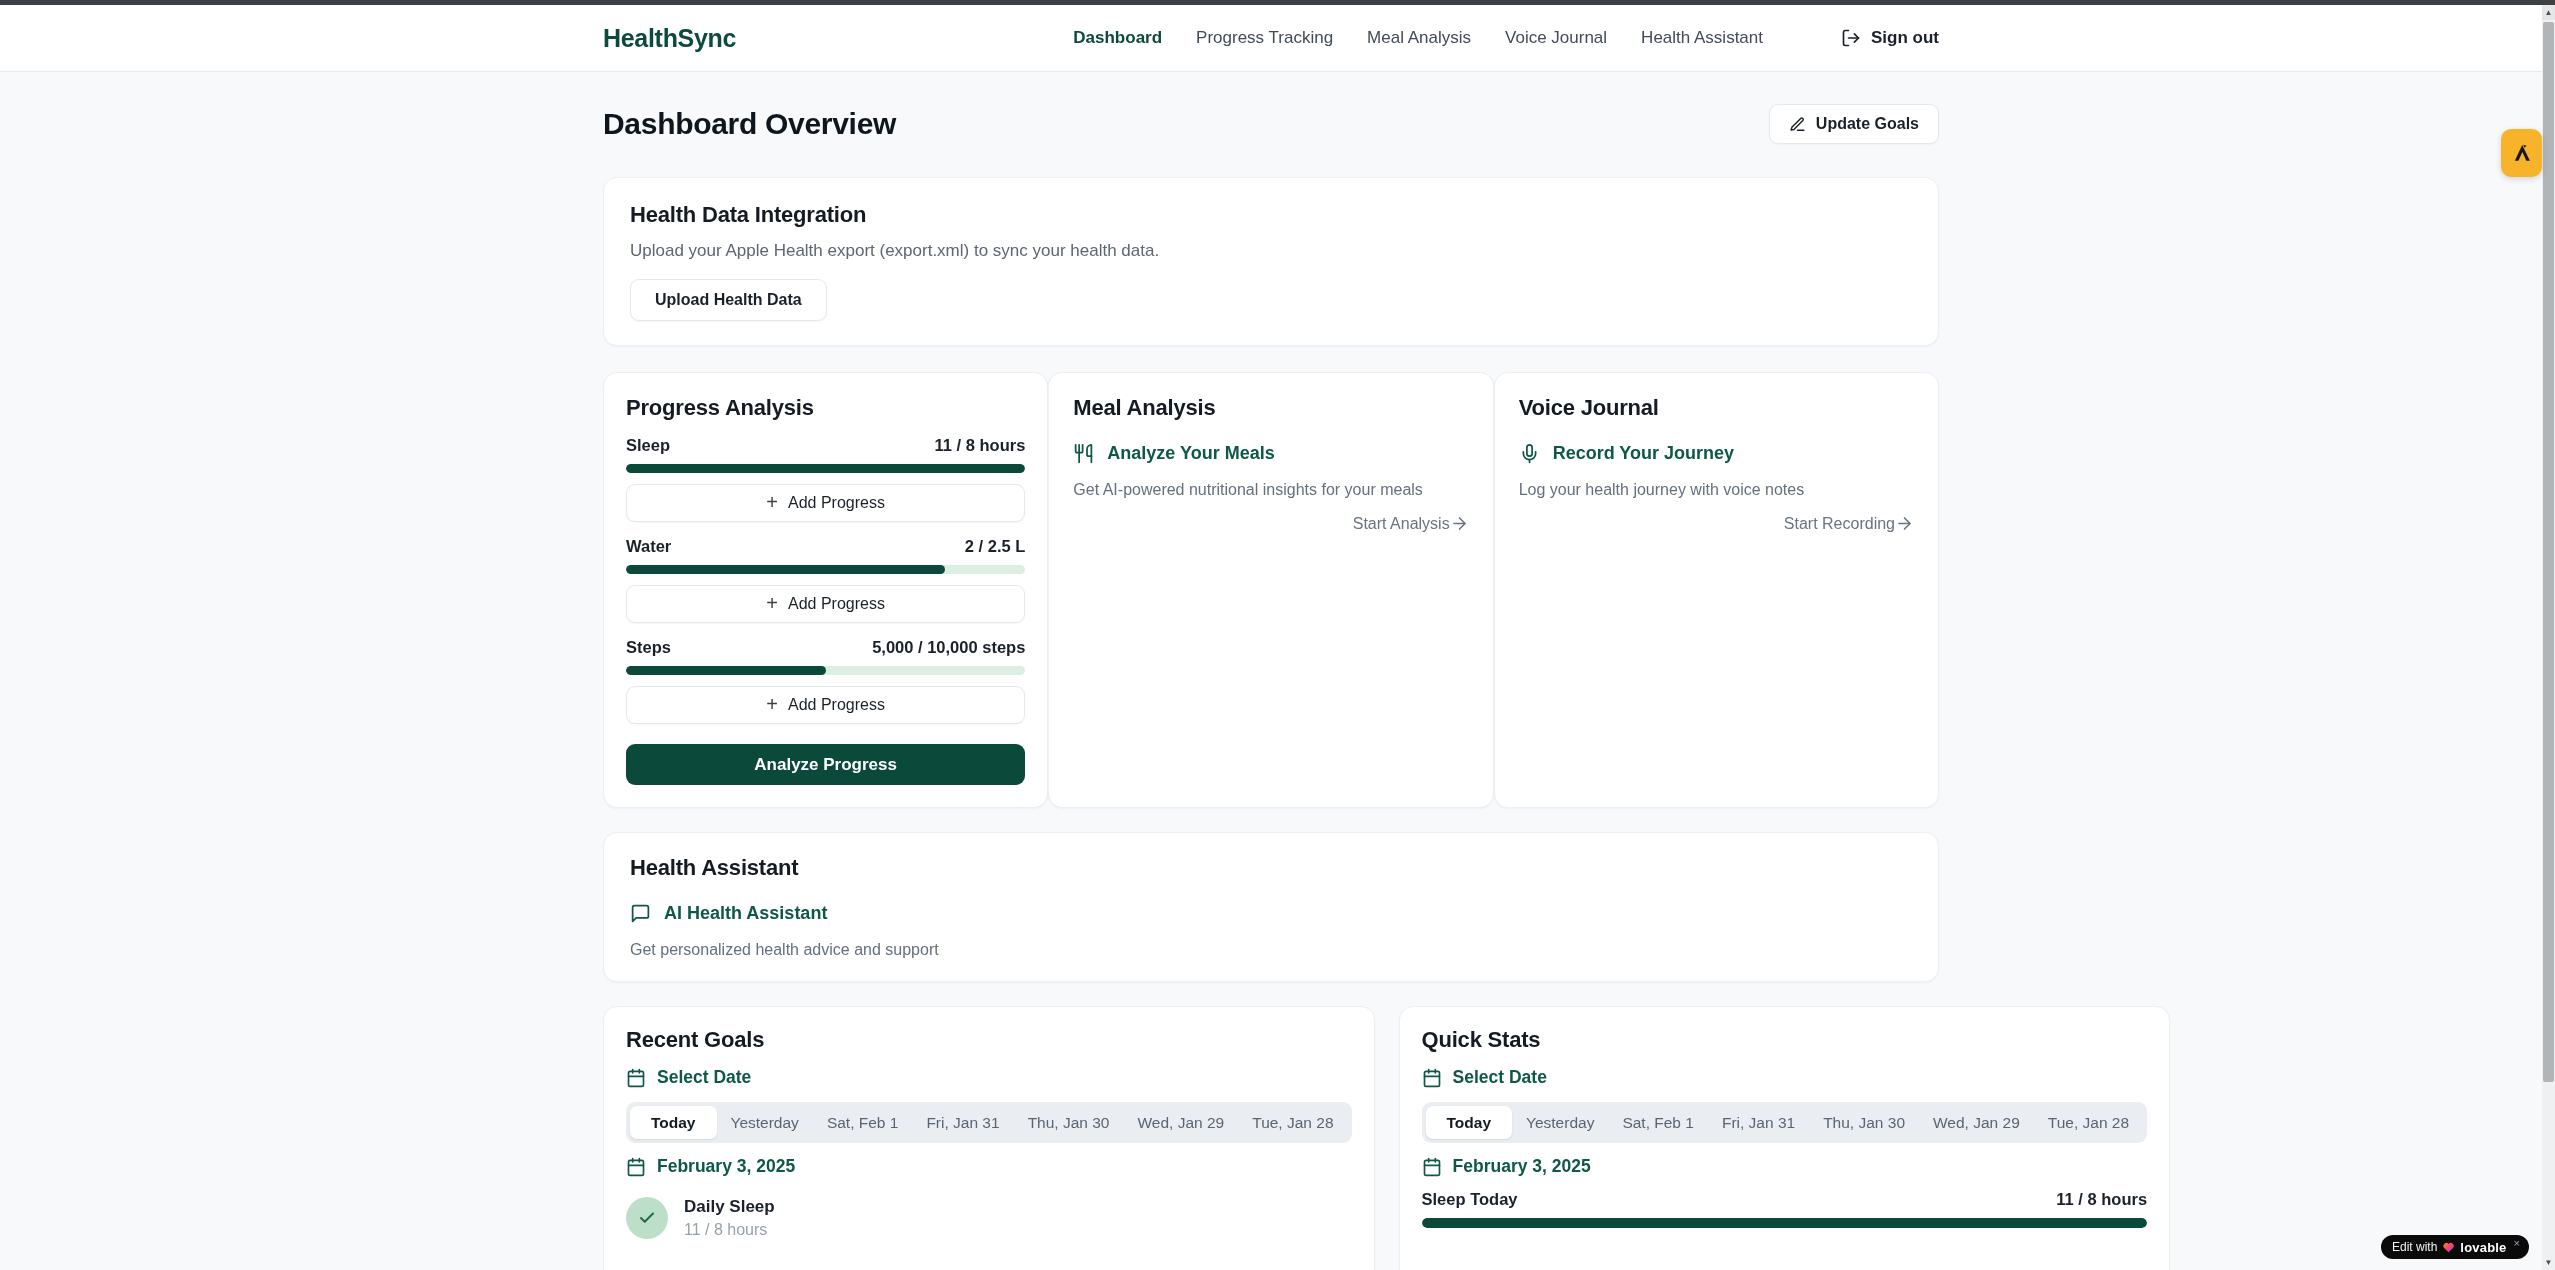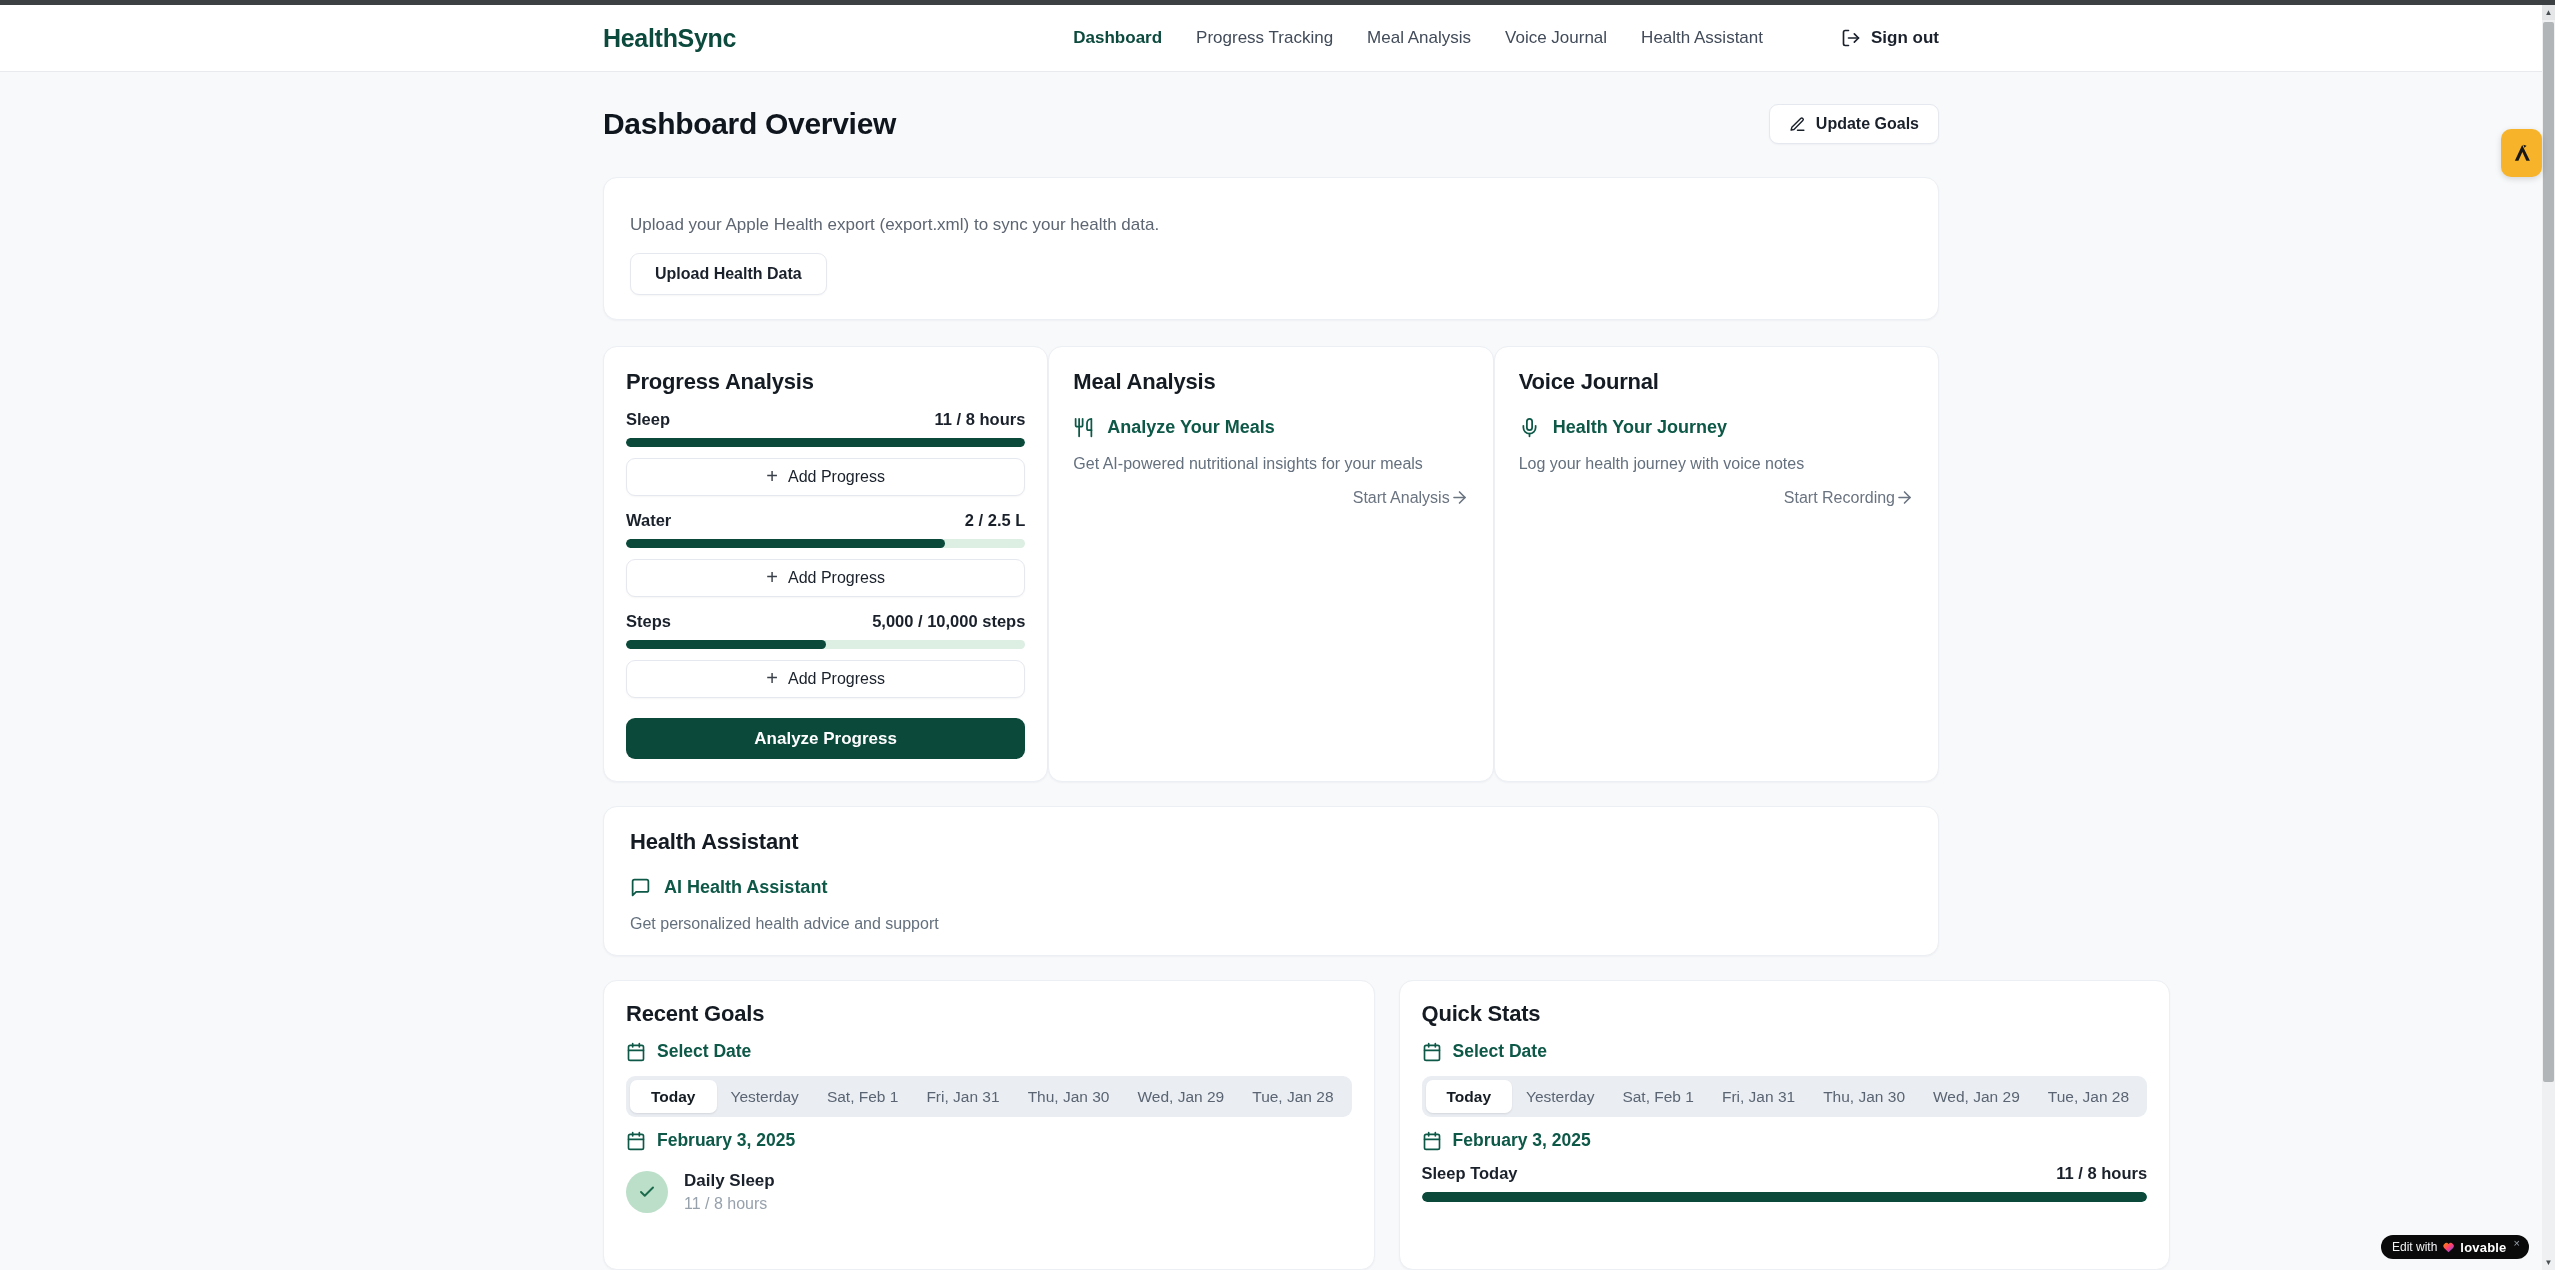"Health Data Integration" div.card-title { html: none -> <div>Health Data Integration</div> }
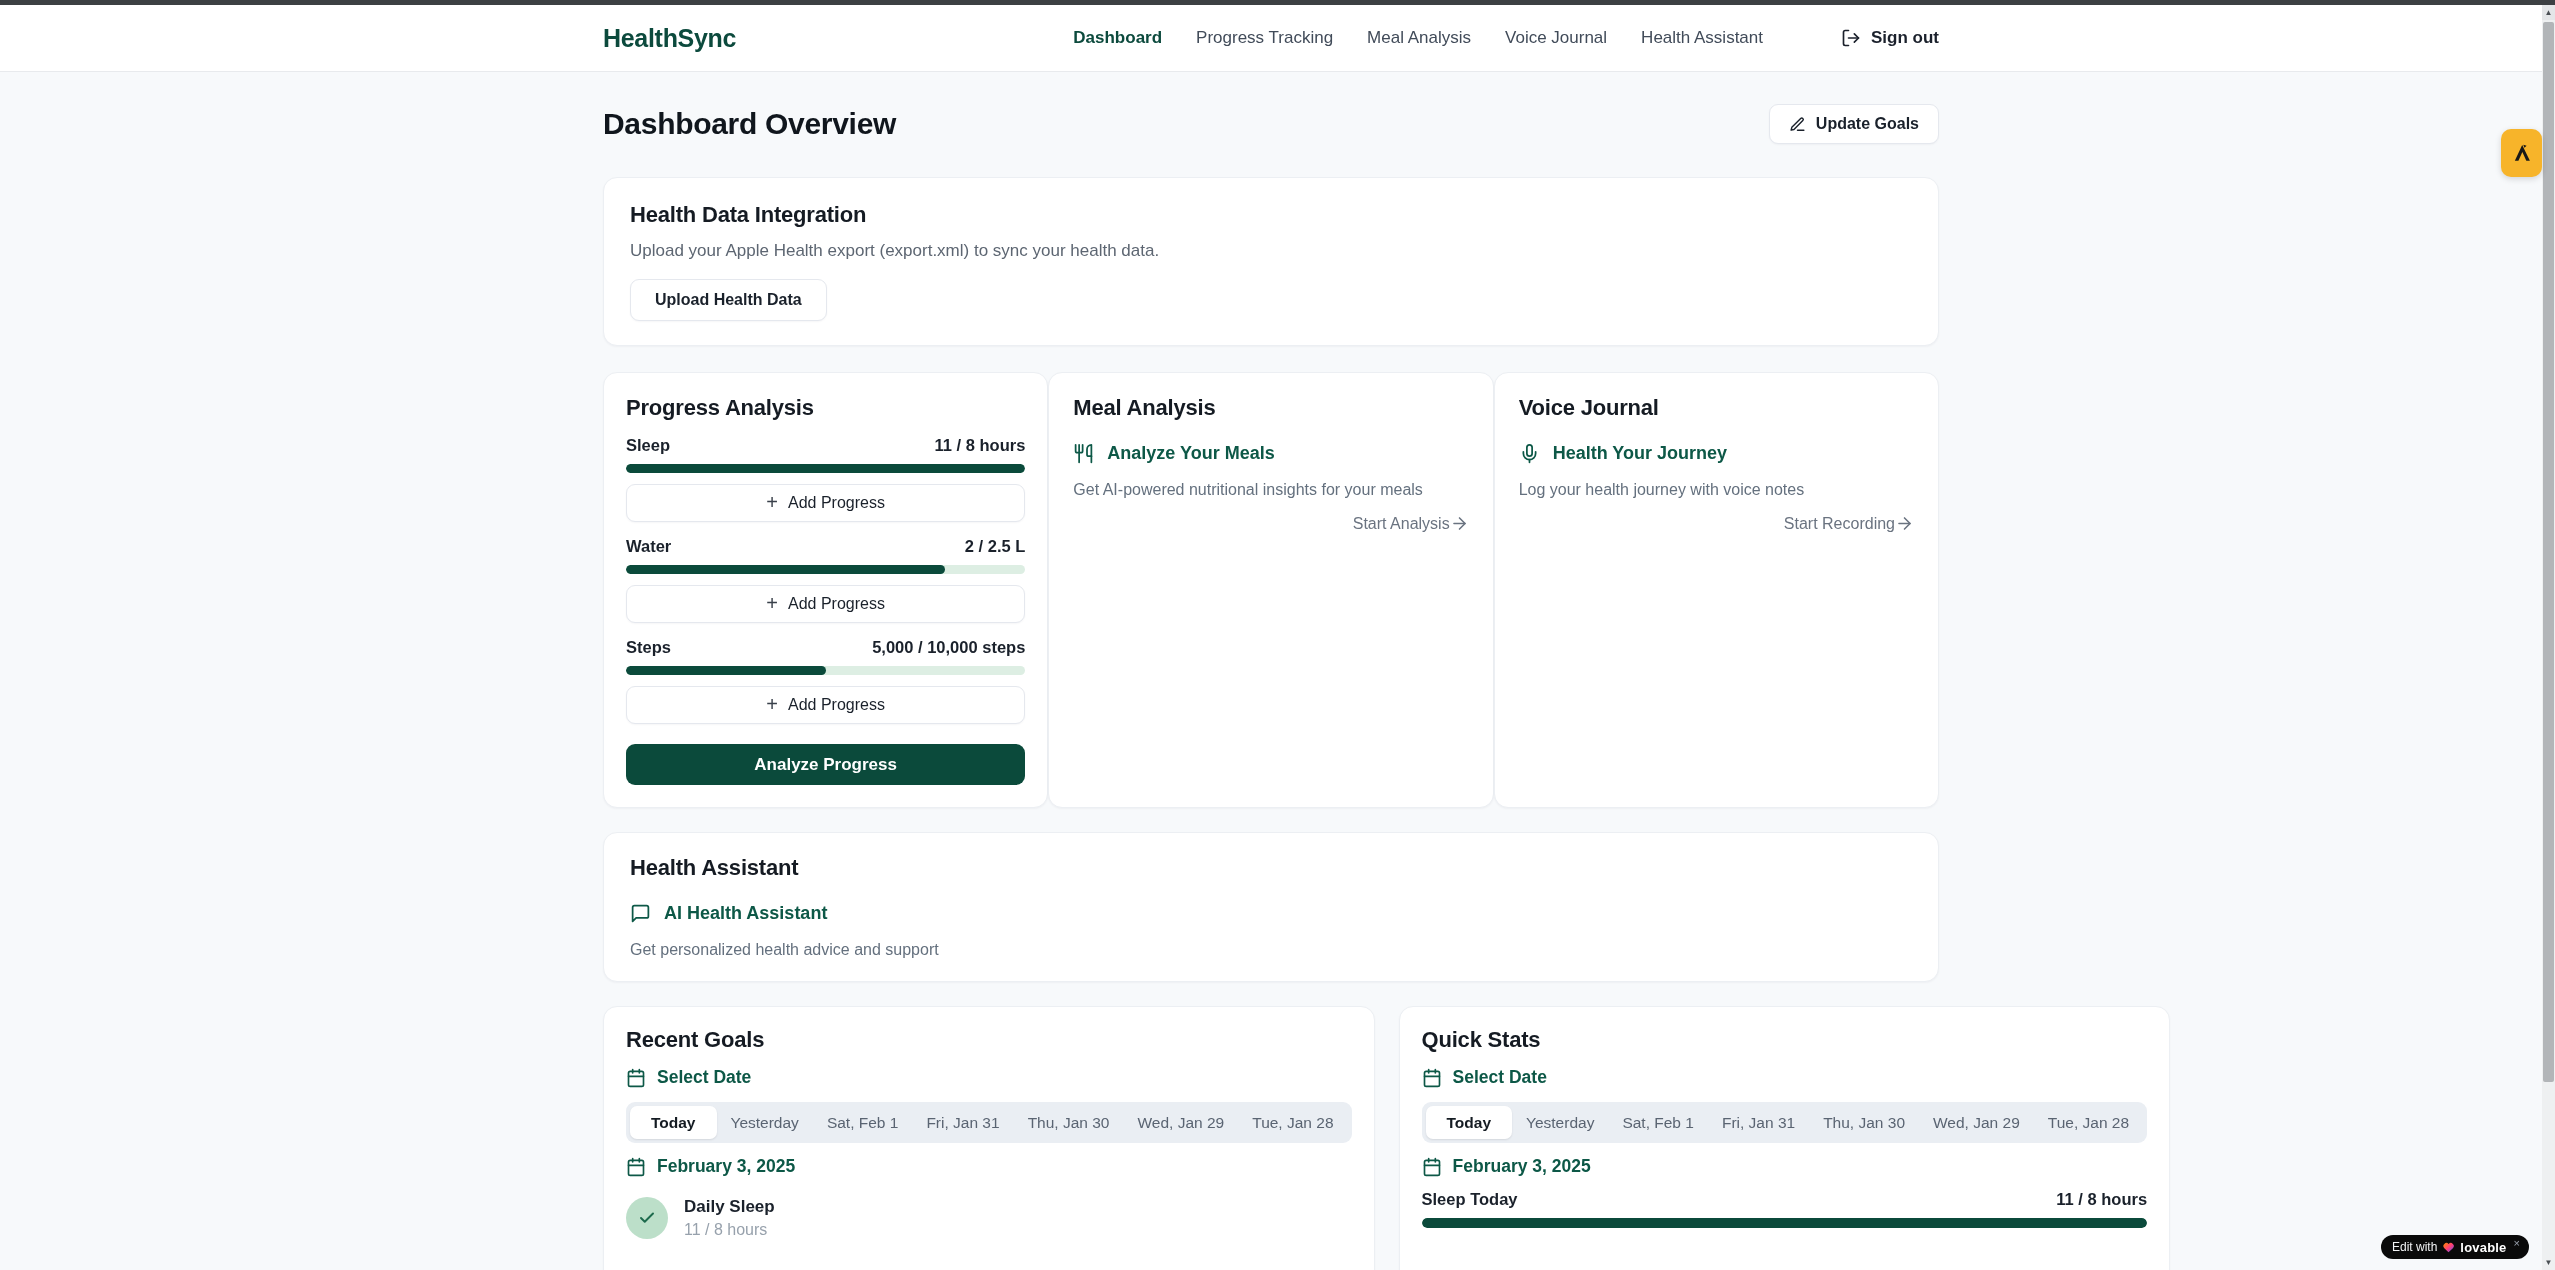"Health Your Journey" span { text: Health -> Record }
